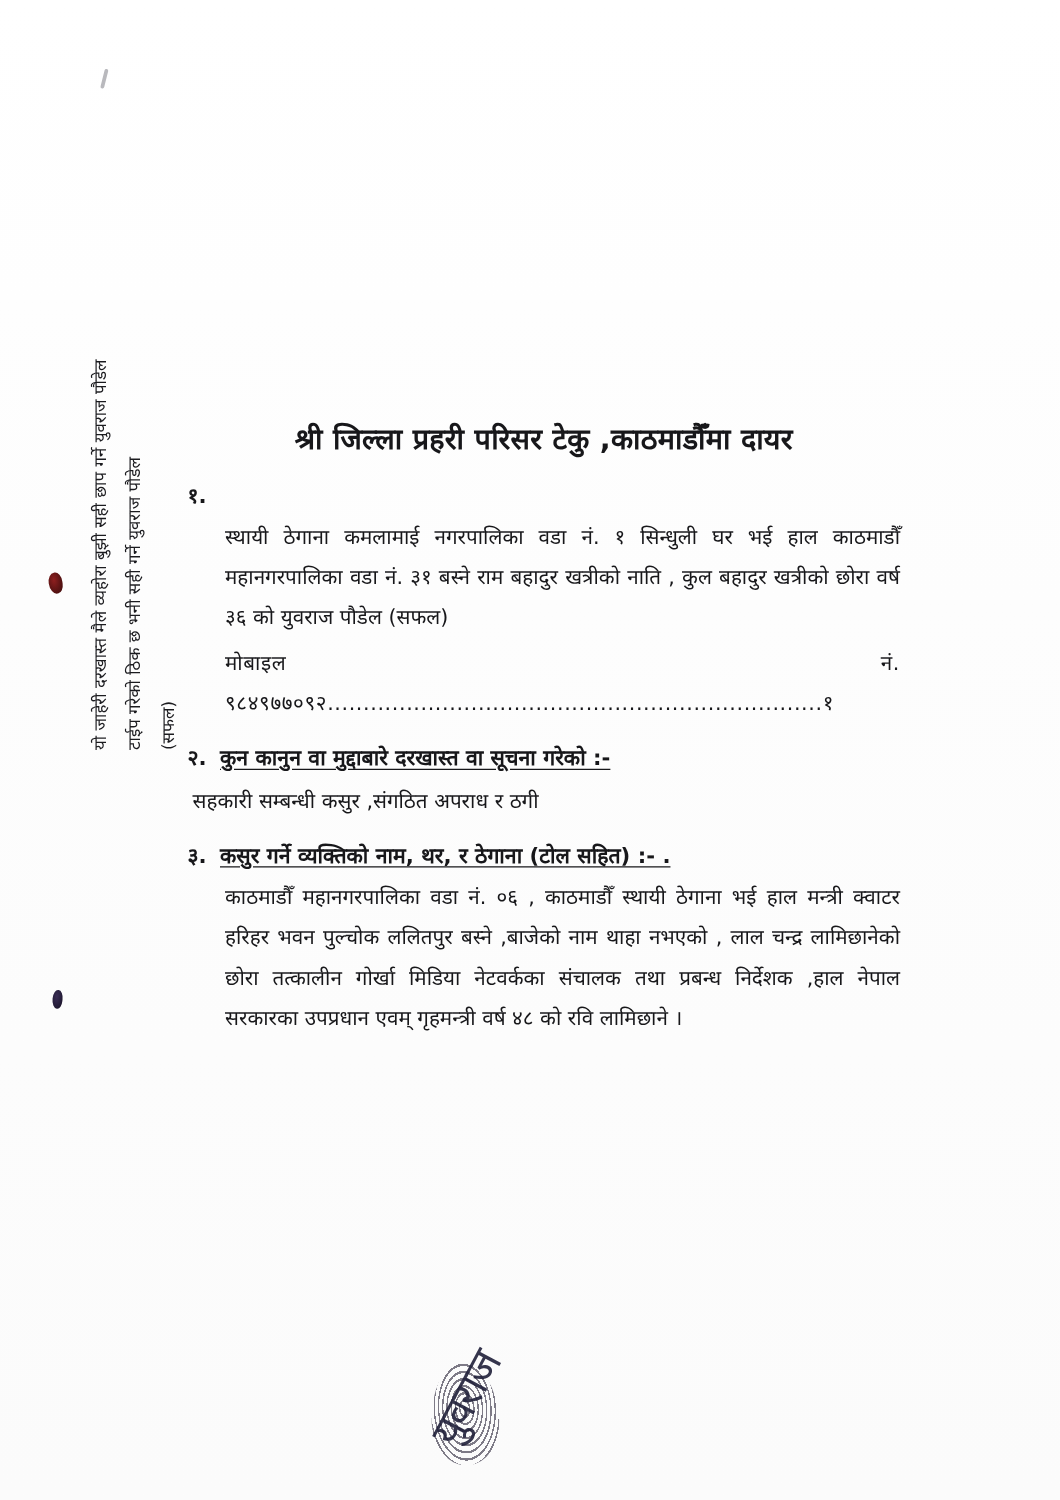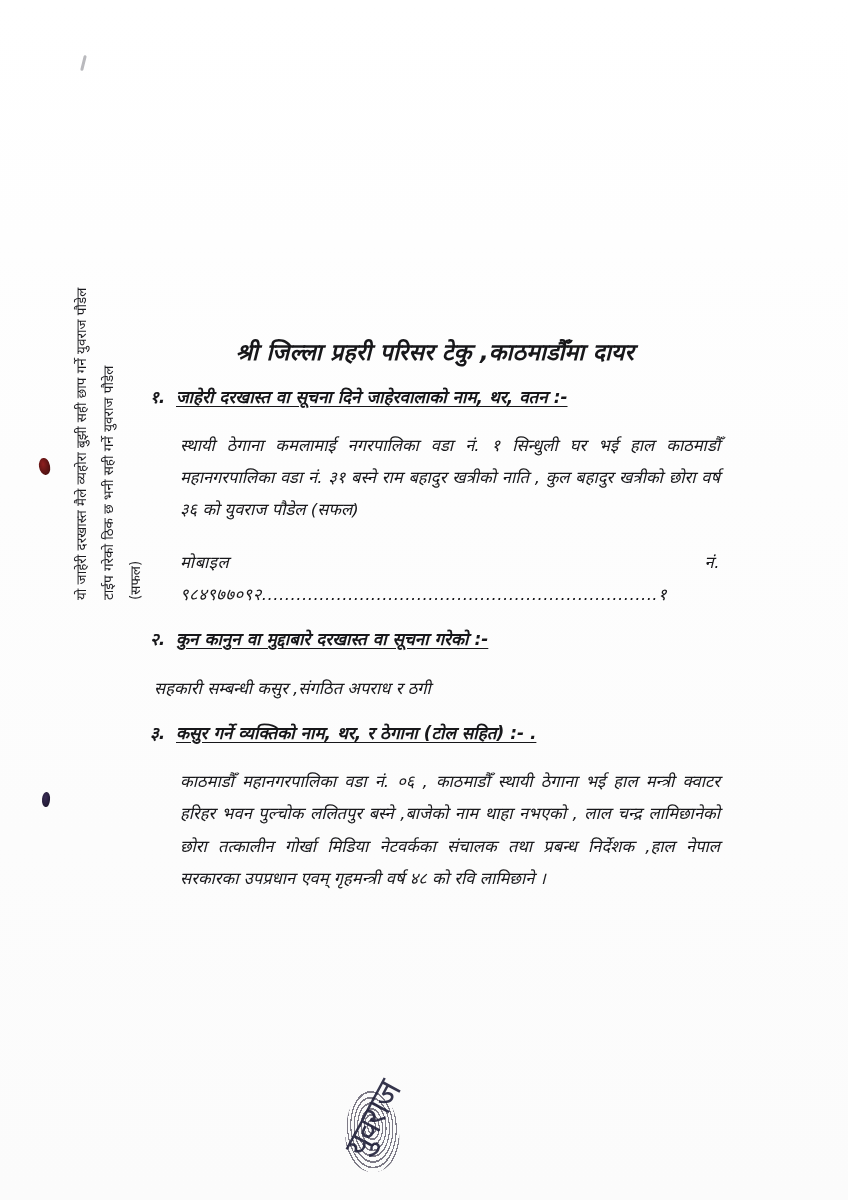"श्री जिल्ला प्रहरी परिसर टेकु" .doc-body { font-style: italic -> none }
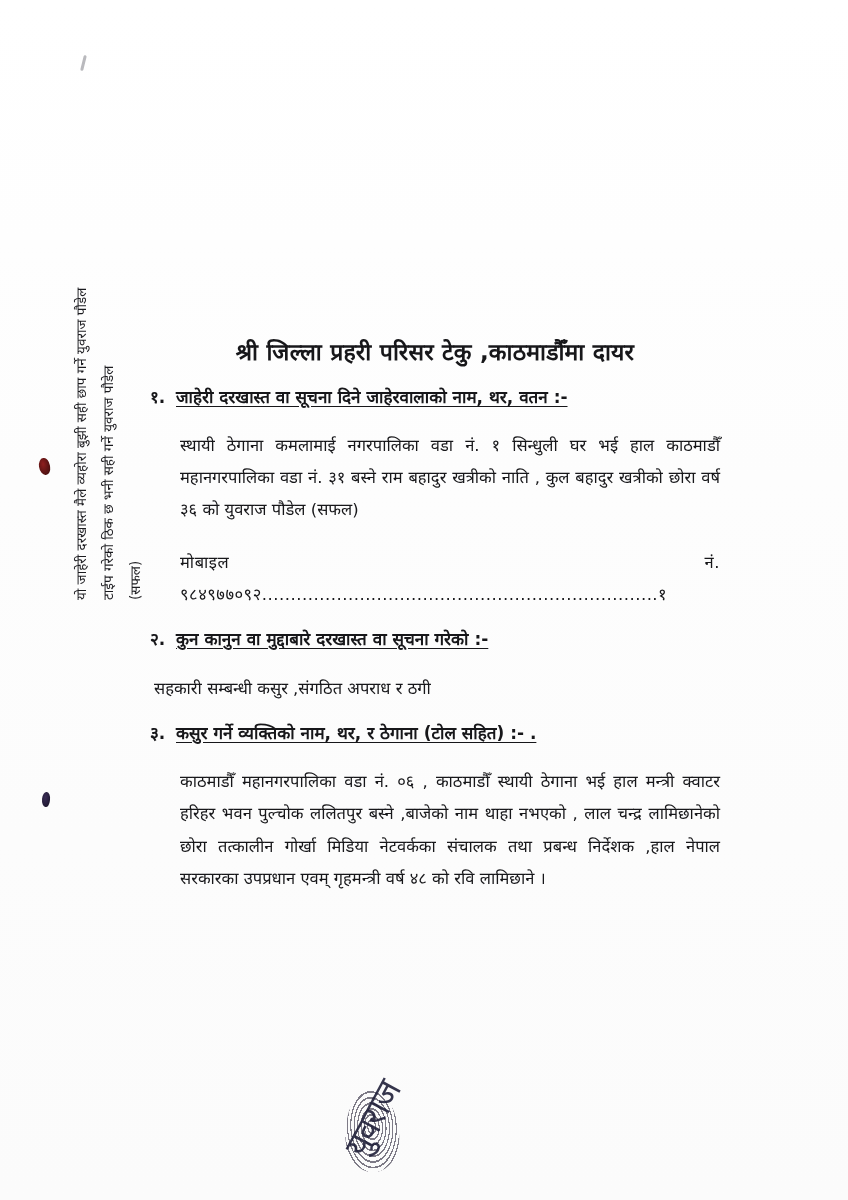"जाहेरी दरखास्त वा सूचना दिने" span.item-head-text { html: <span>जाहेरी दरखास्त वा सूचना दिने जाहेरवालाको नाम, थर, वतन :-</span> -> none }
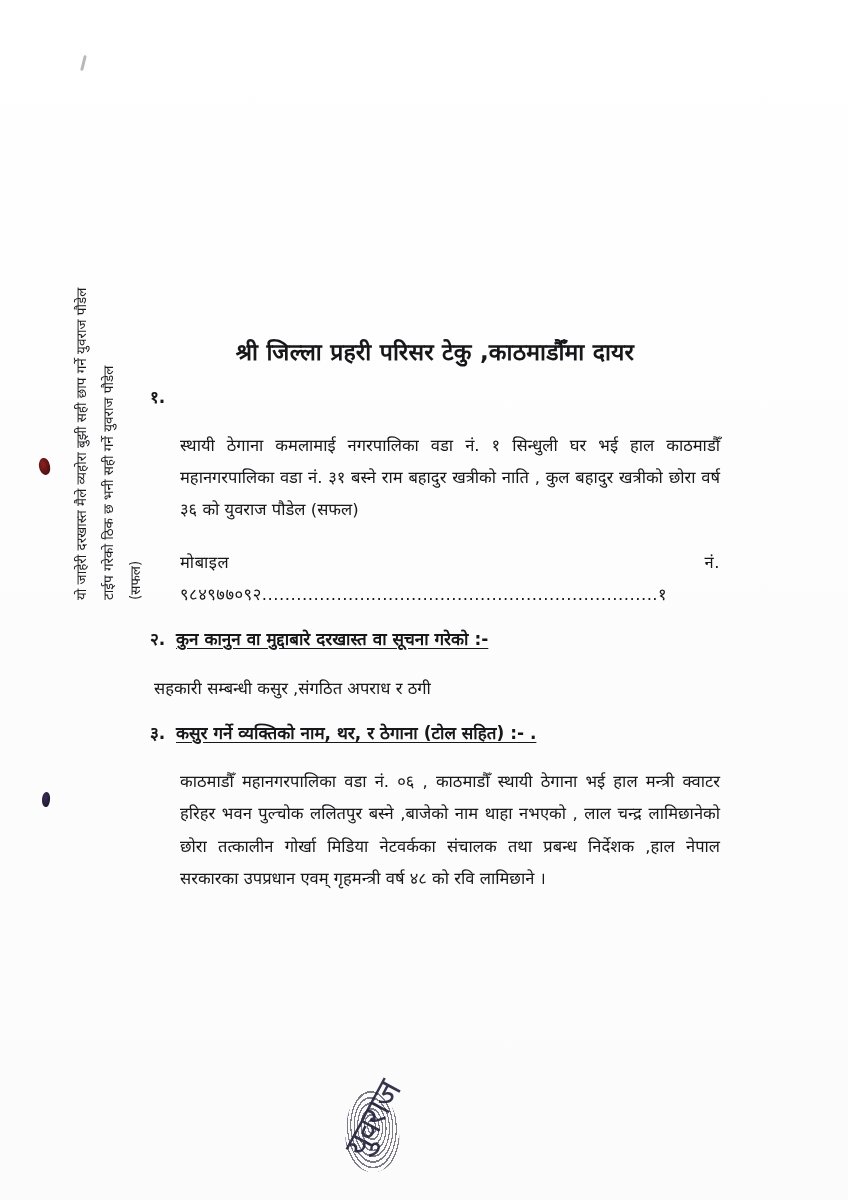"स्थायी ठेगाना कमलामाई नगरपालिका वडा" .para { margin-top: 20px -> 4px }
